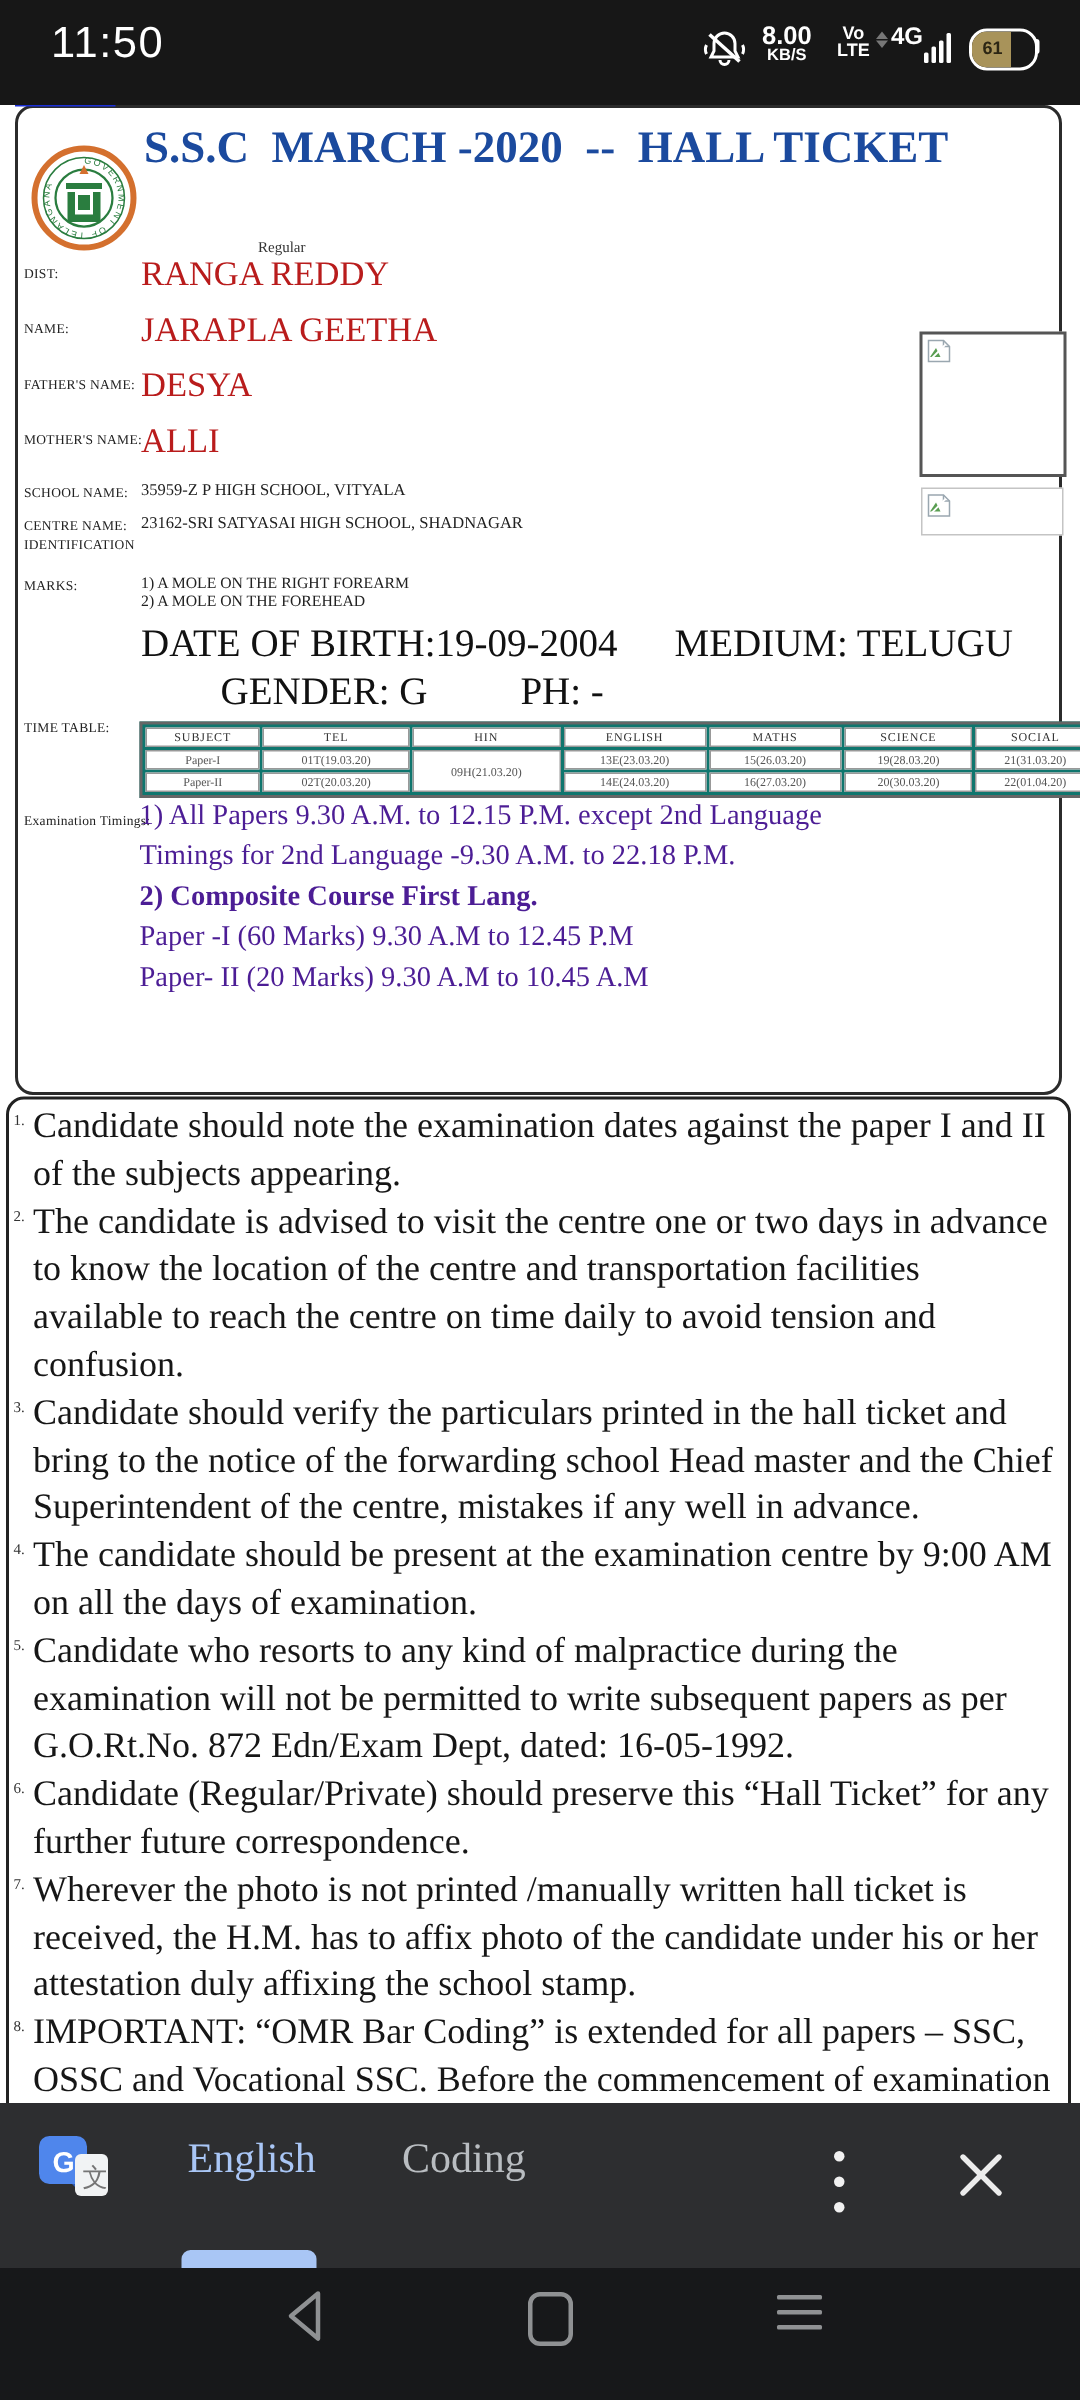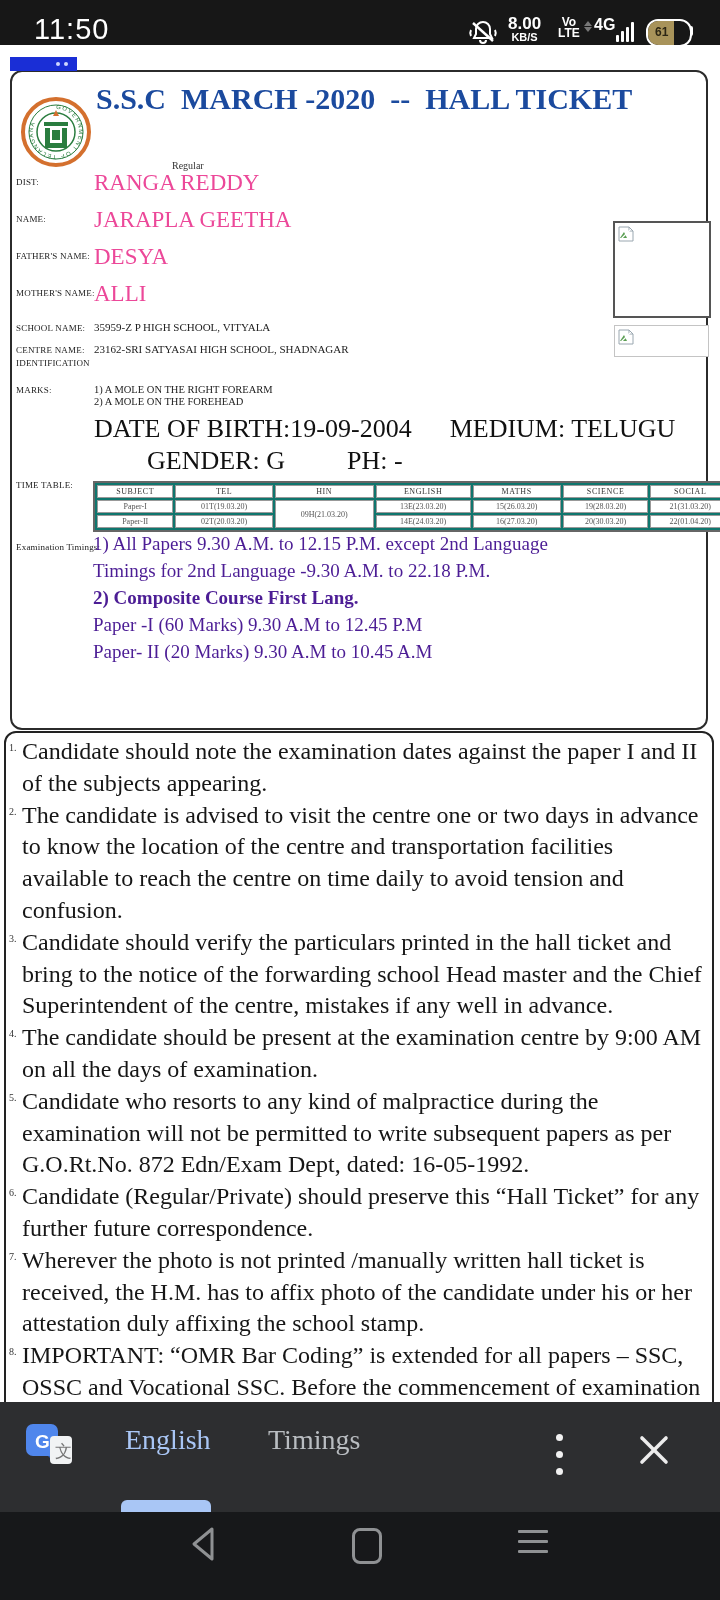"11:50" #status-bar { height: 45px -> 70px }
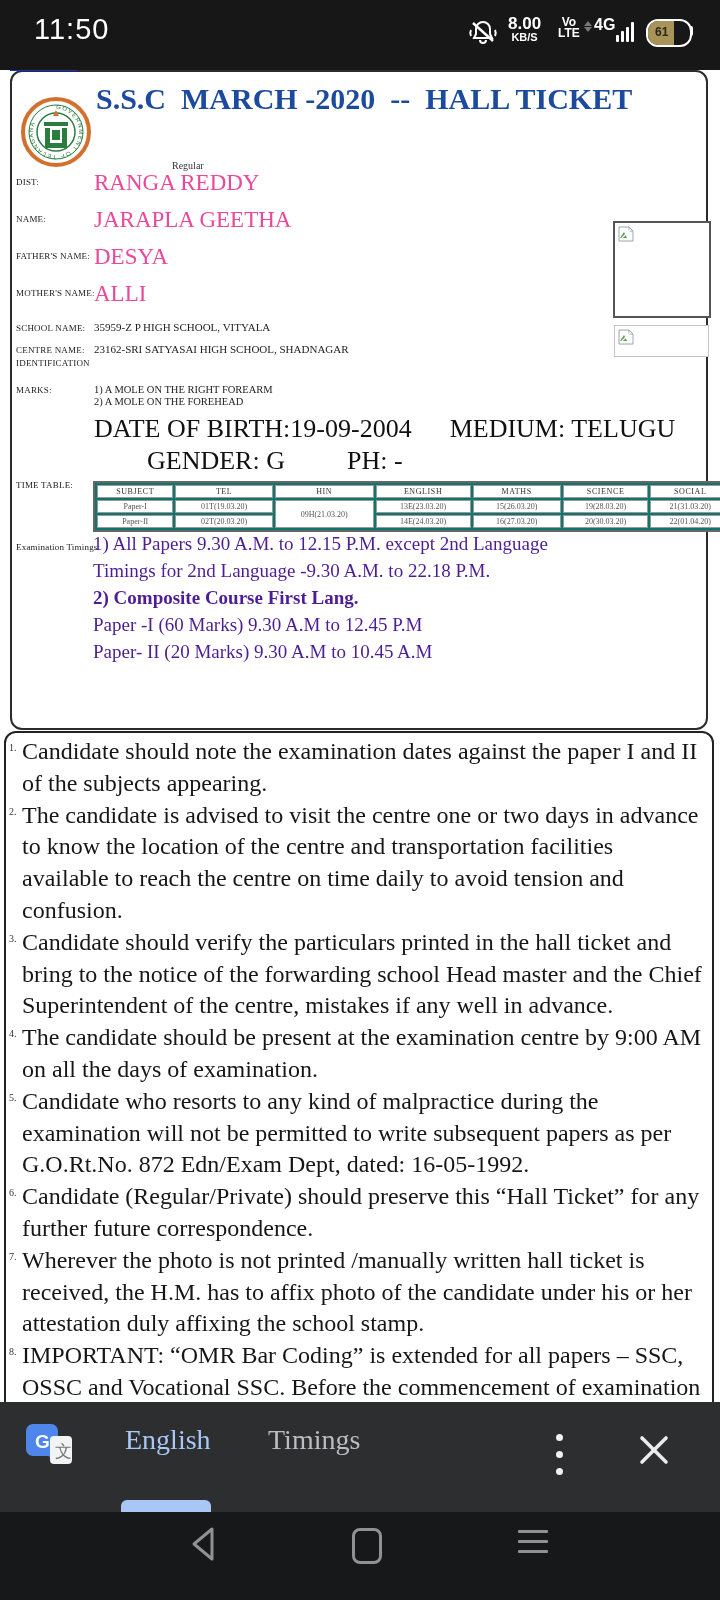"RANGA REDDY" .fld-val { color: #ec4899 -> #b91c1c }
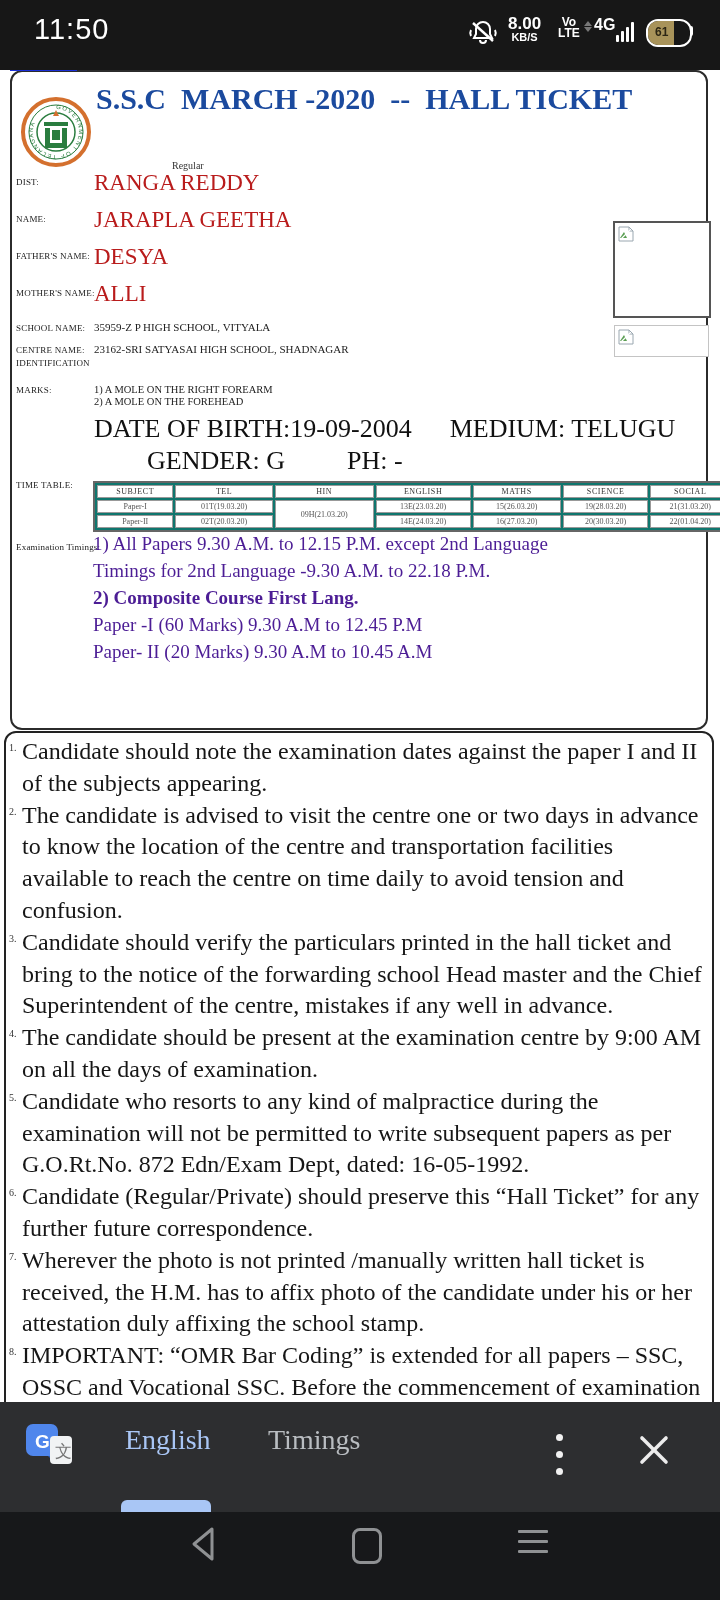"Timings" div.abs { text: Timings -> Coding }
